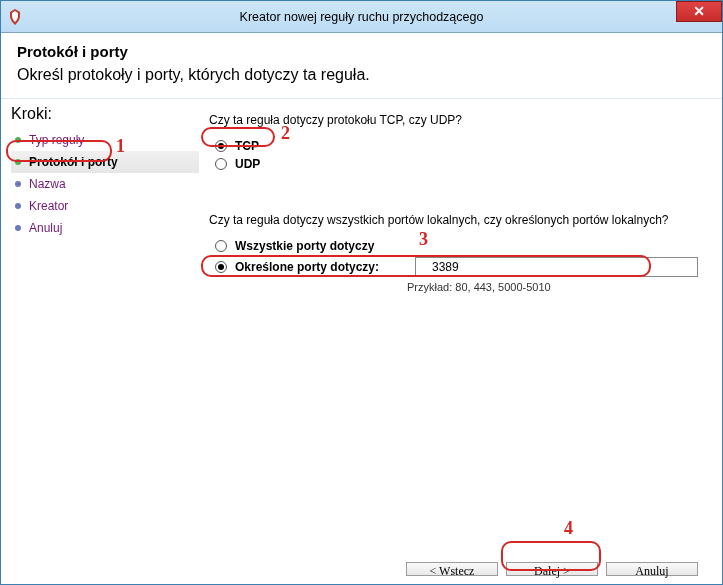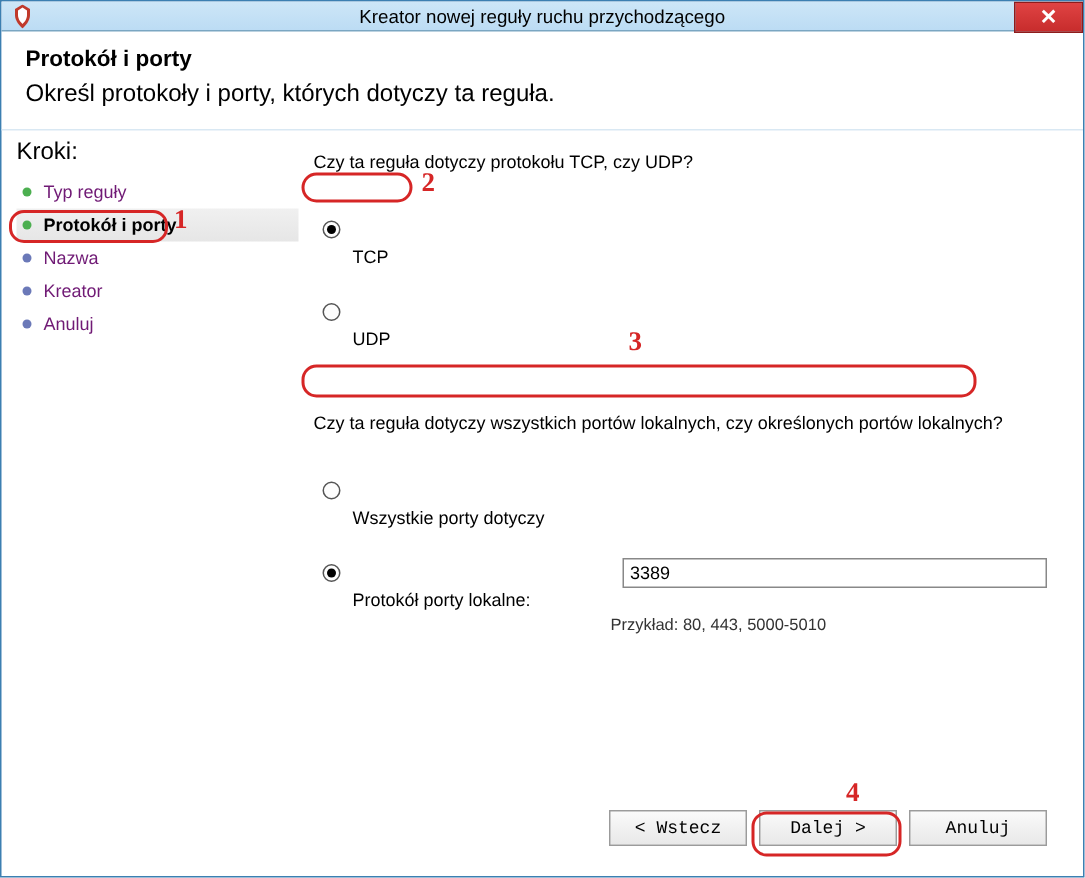"Kreator nowej reguły ruchu" .titlebar { height: 20px -> 32px }
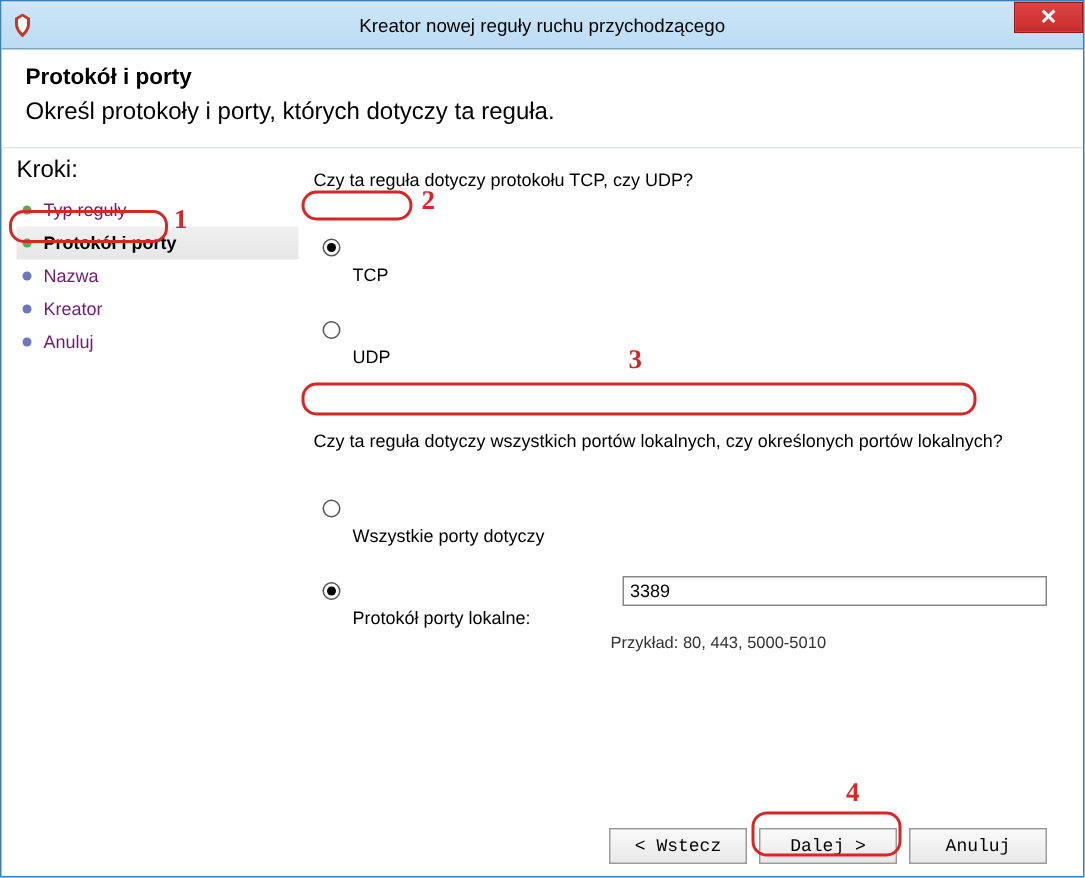"TCP" .bold { font-weight: normal -> bold; margin-top: 37px -> none }
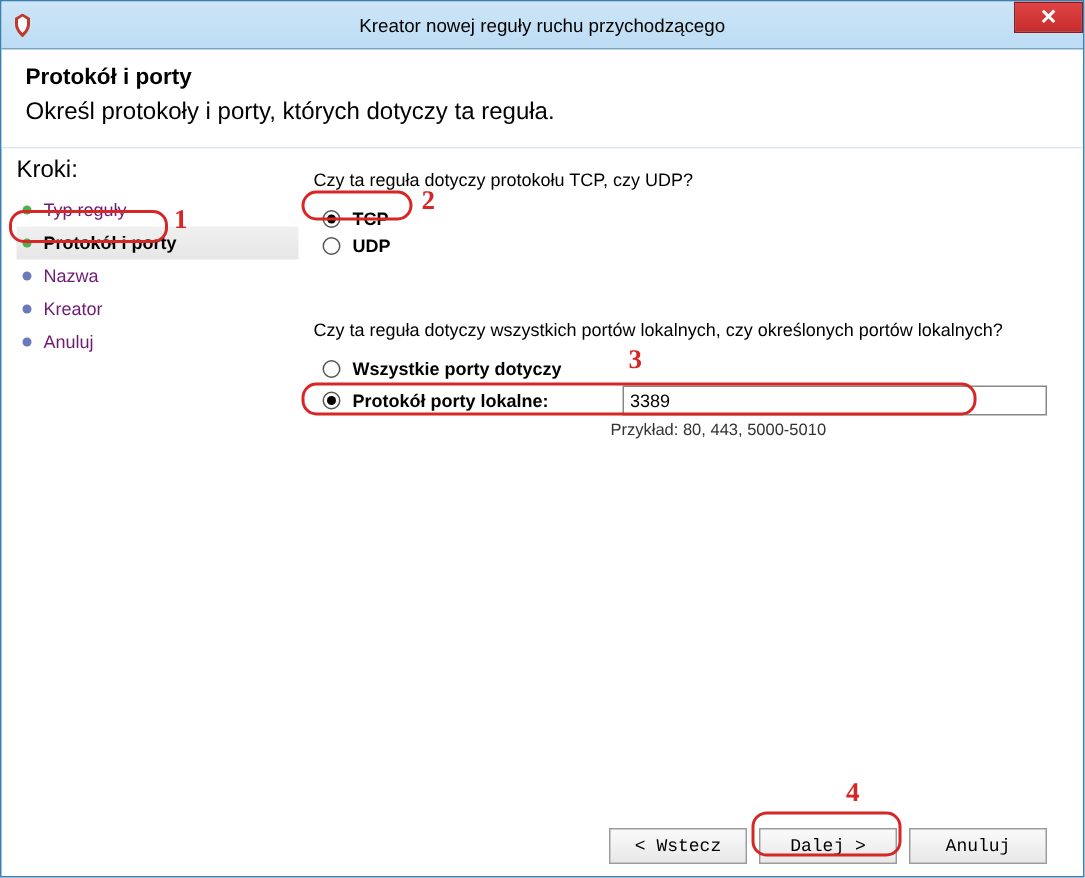"Protokół porty lokalne:" span.bold { text: Protokół porty lokalne -> Określone porty dotyczy }
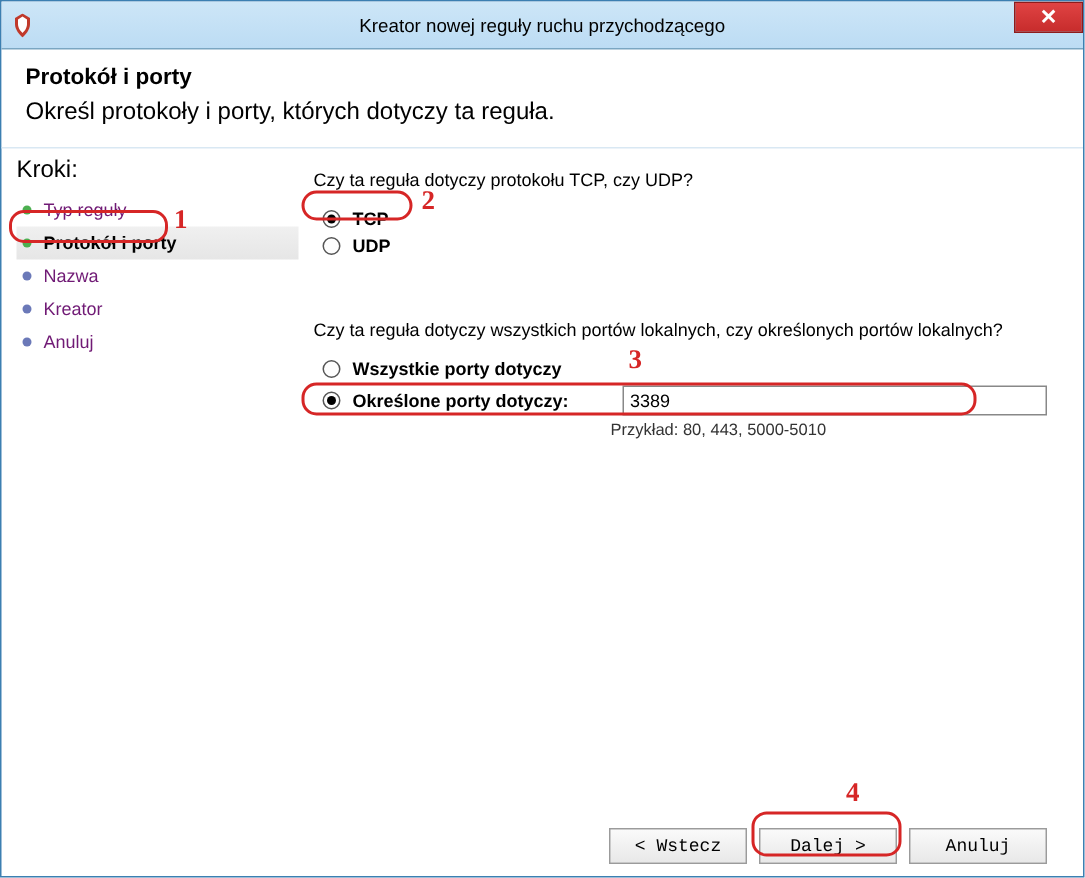"3389" .port-input { padding: 1px 4px -> 1px 16px }
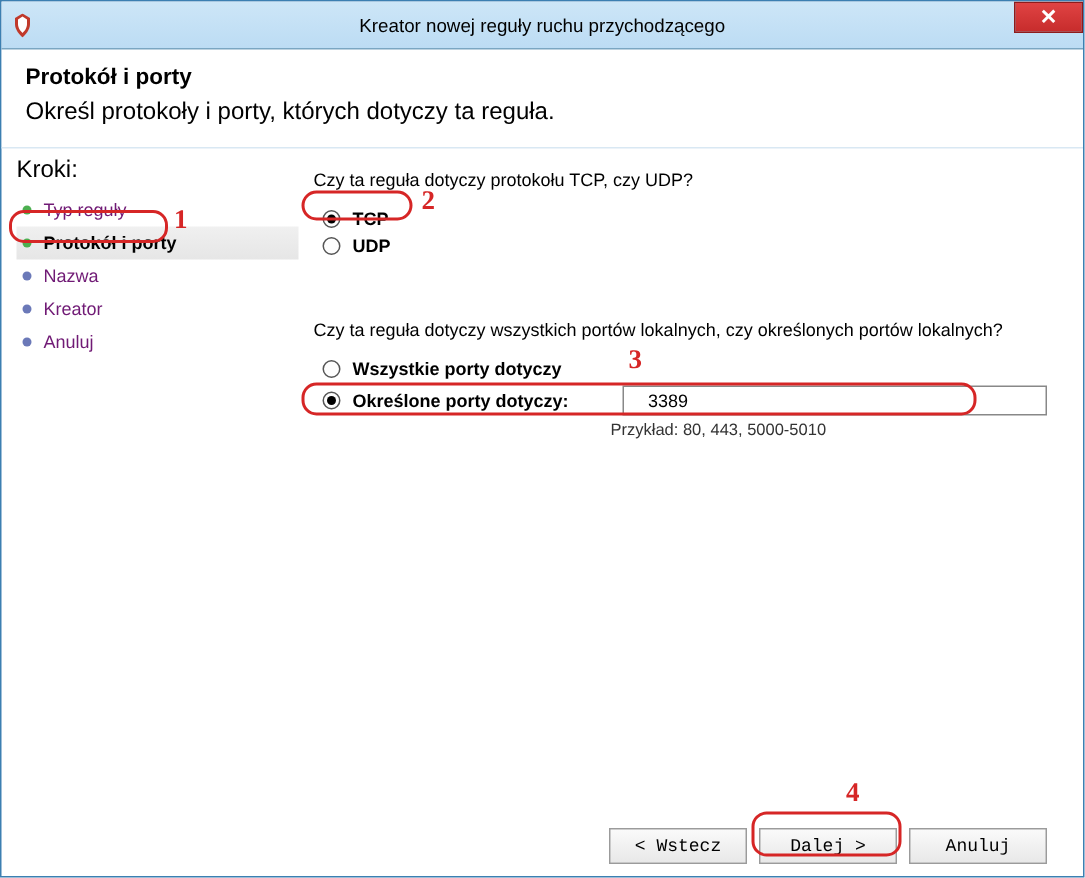"< Wstecz" .btn { font-family: Liberation Mono, monospace -> Liberation Serif, serif; height: 24px -> 14px }
